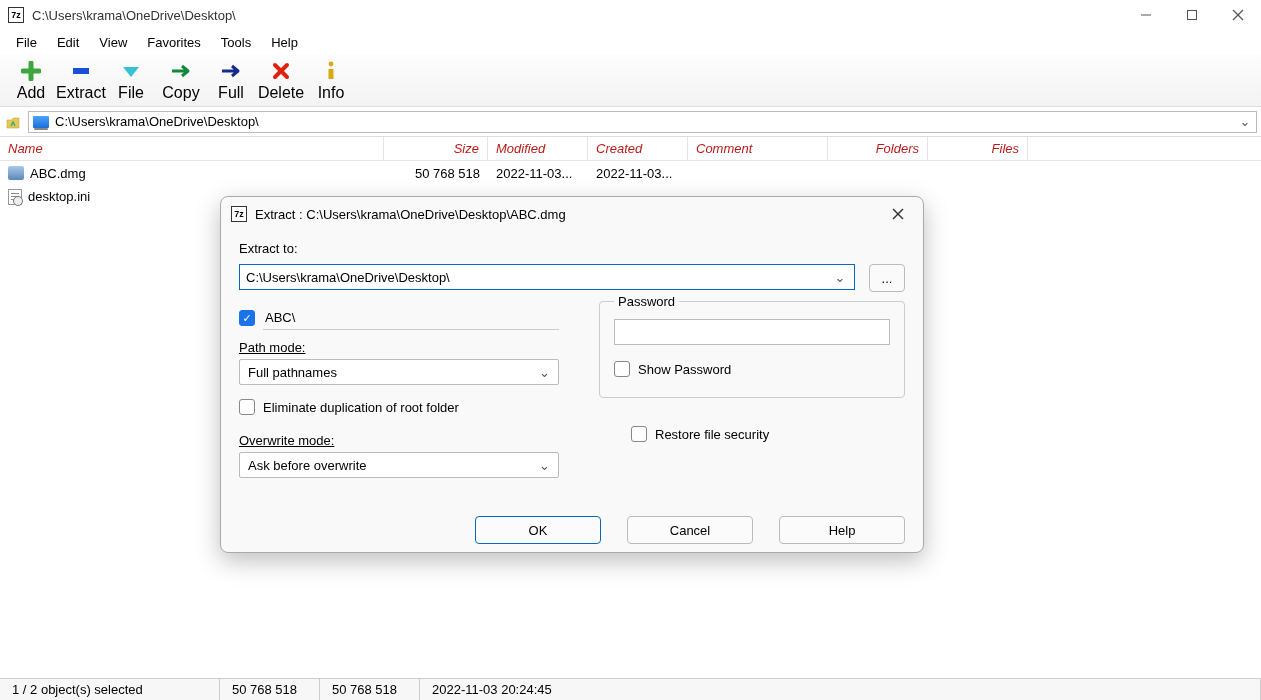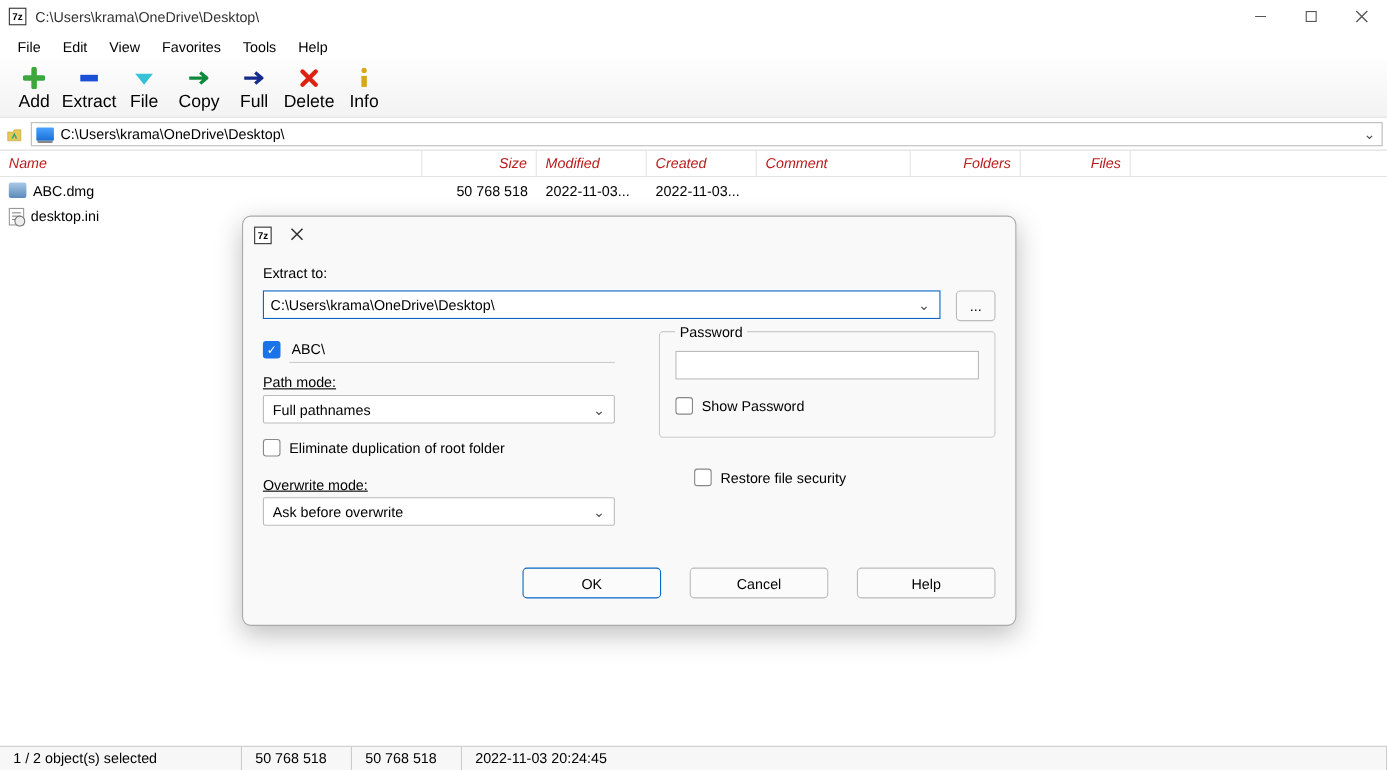"Extract :" div.dlg-text { html: none -> <div>Extract : C:\Users\krama\OneDrive\Desktop\ABC.dmg</div> }
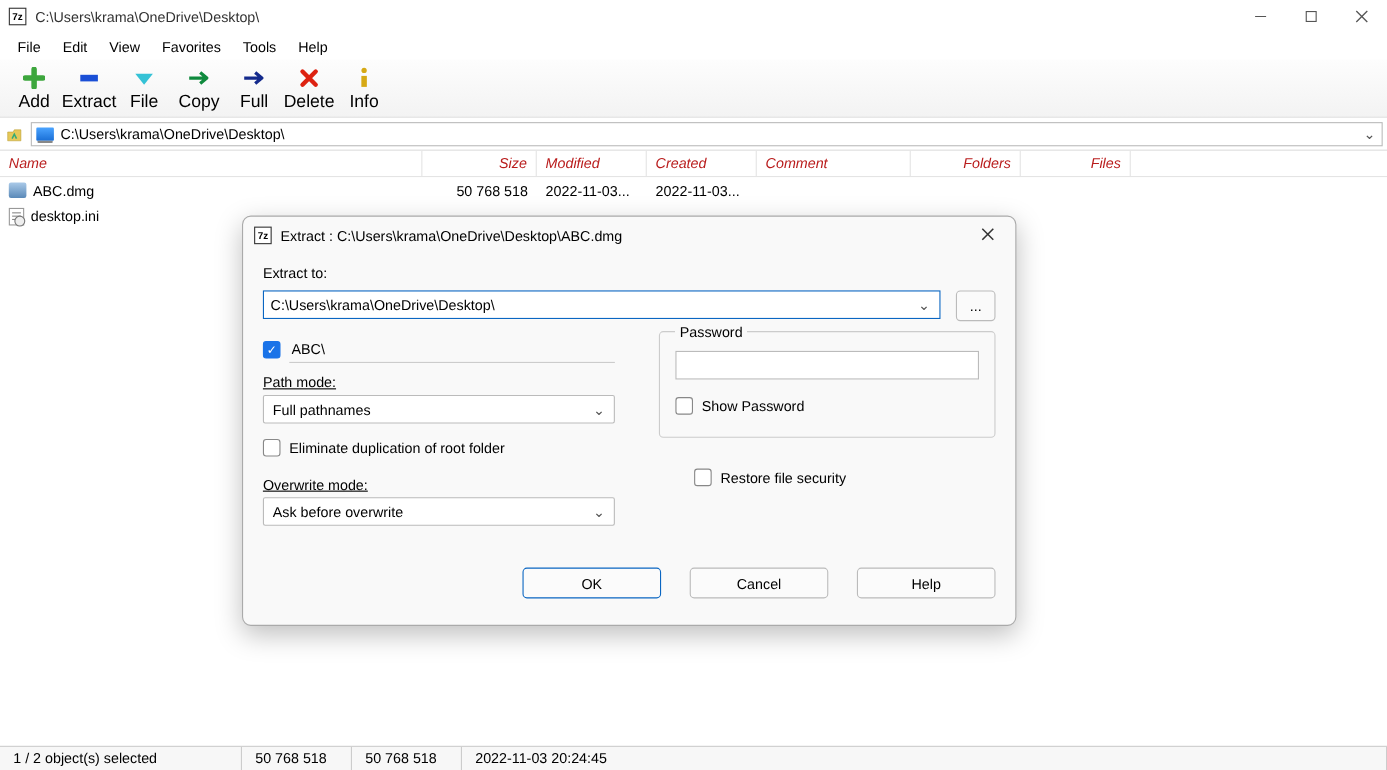"Extract to:" .dlg-body { padding: 10px 18px 24px 18px -> 10px 18px 8px 18px }
